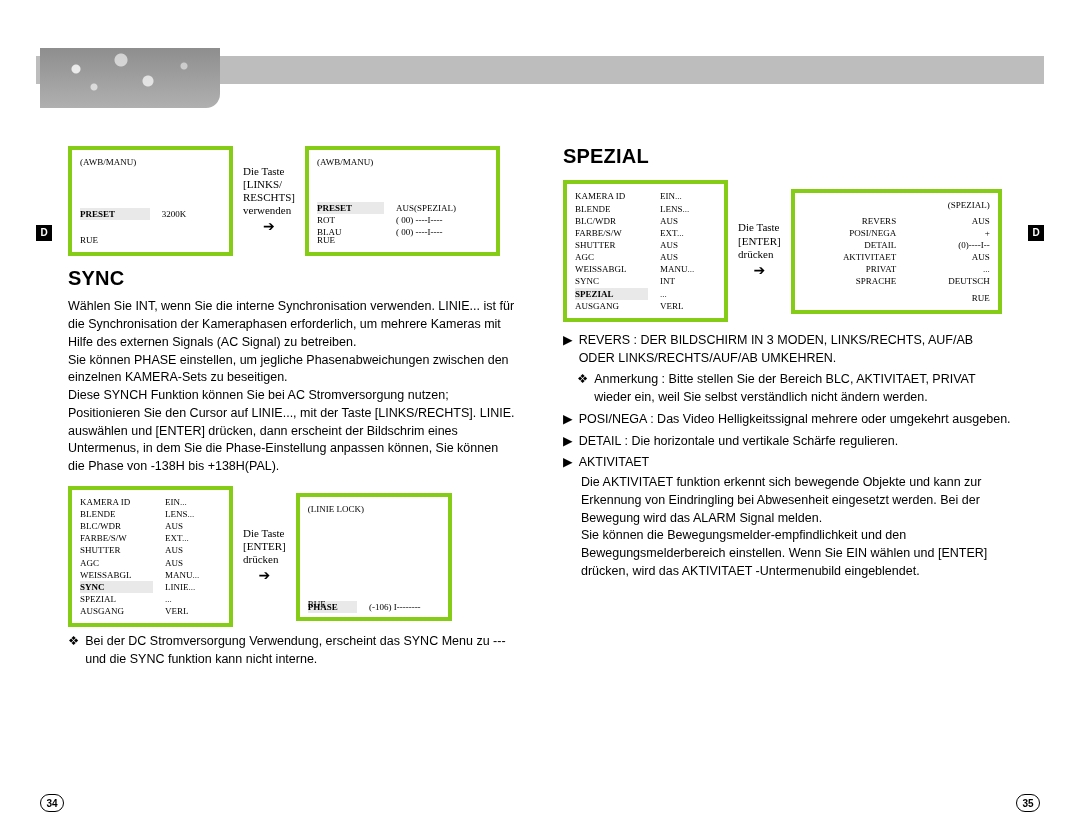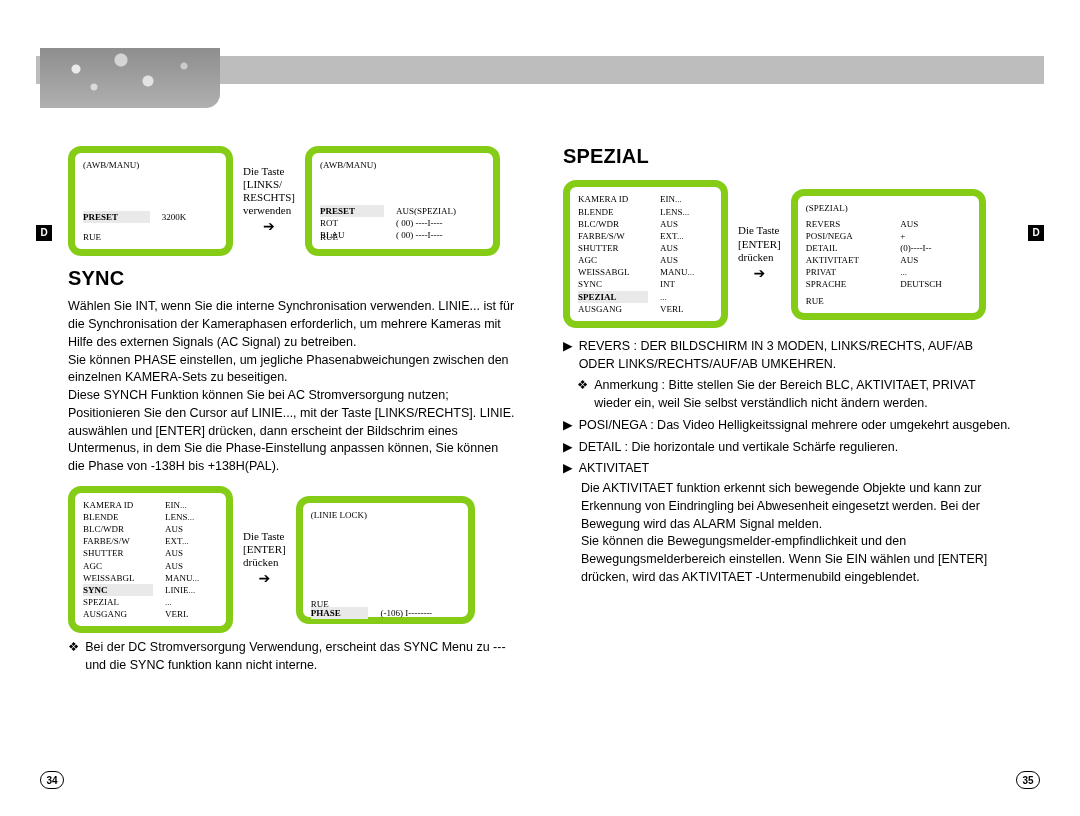"(AWB/MANU)" .osd { border: 7px solid #84cc16 -> 4px solid #84cc16; border-radius: 13px -> 0 }
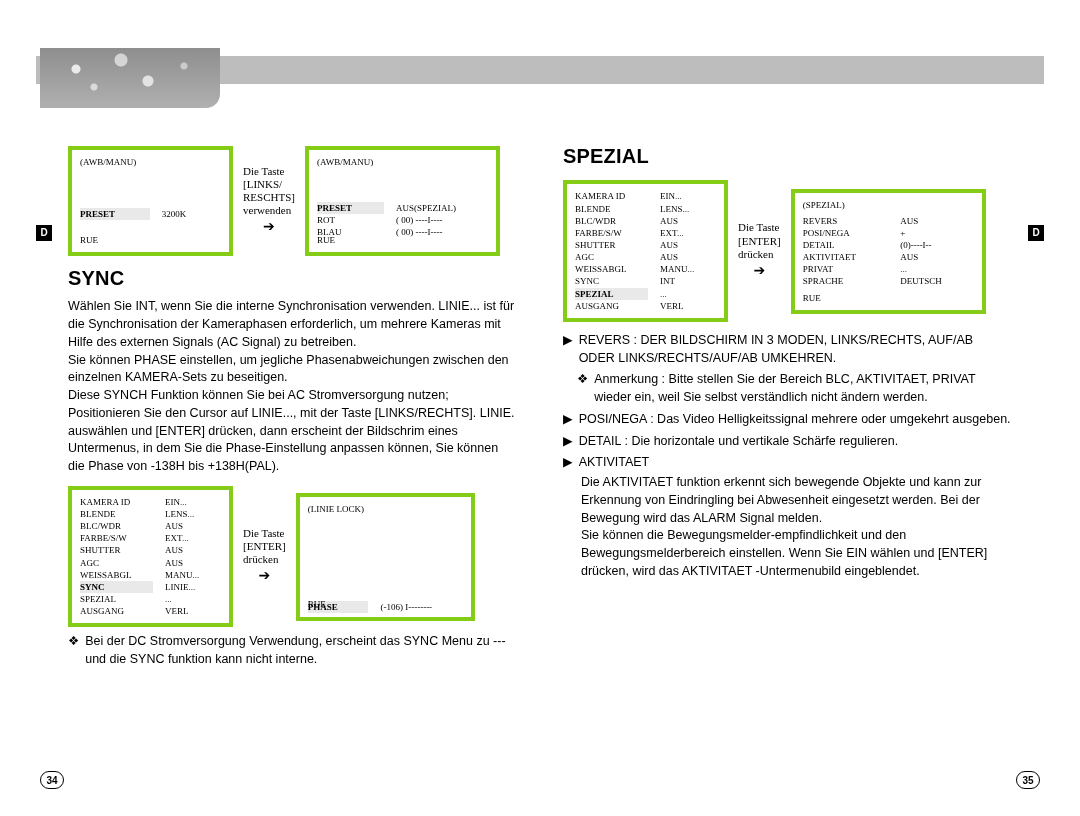"(SPEZIAL)" div.osd { text-align: none -> right; width: 195px -> 211px }
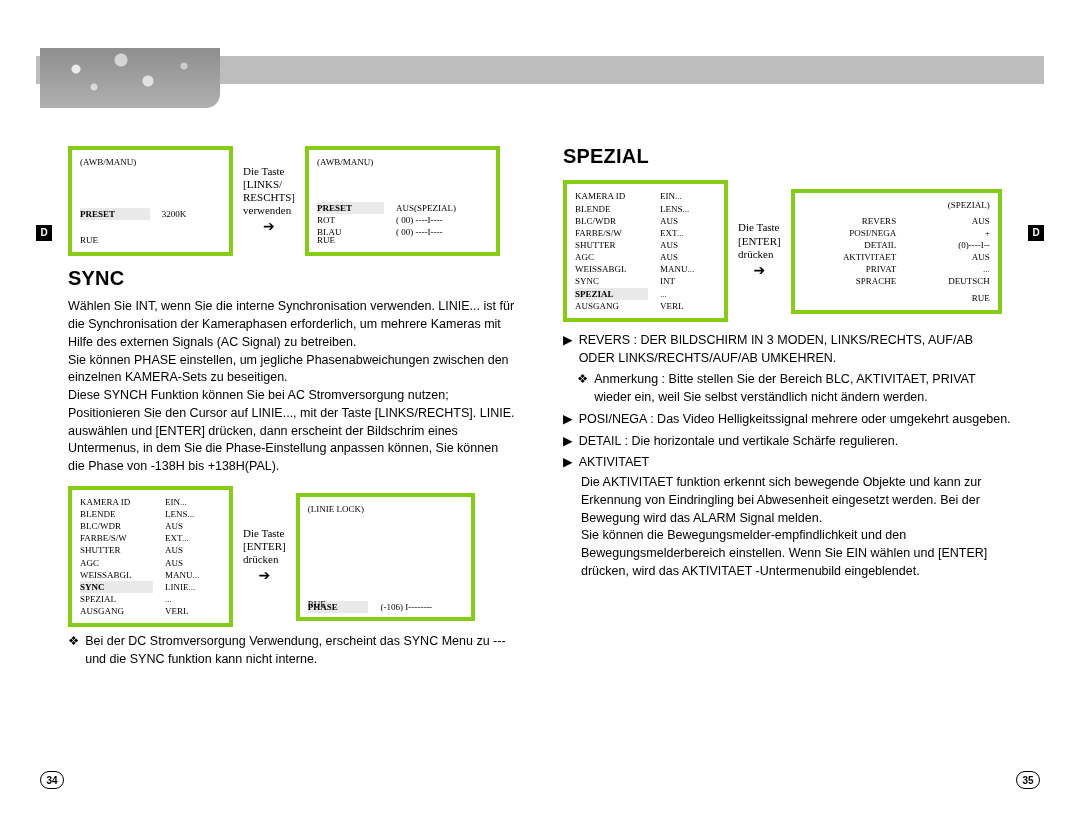"(LINIE LOCK)" div.osd { width: 179px -> 156px }
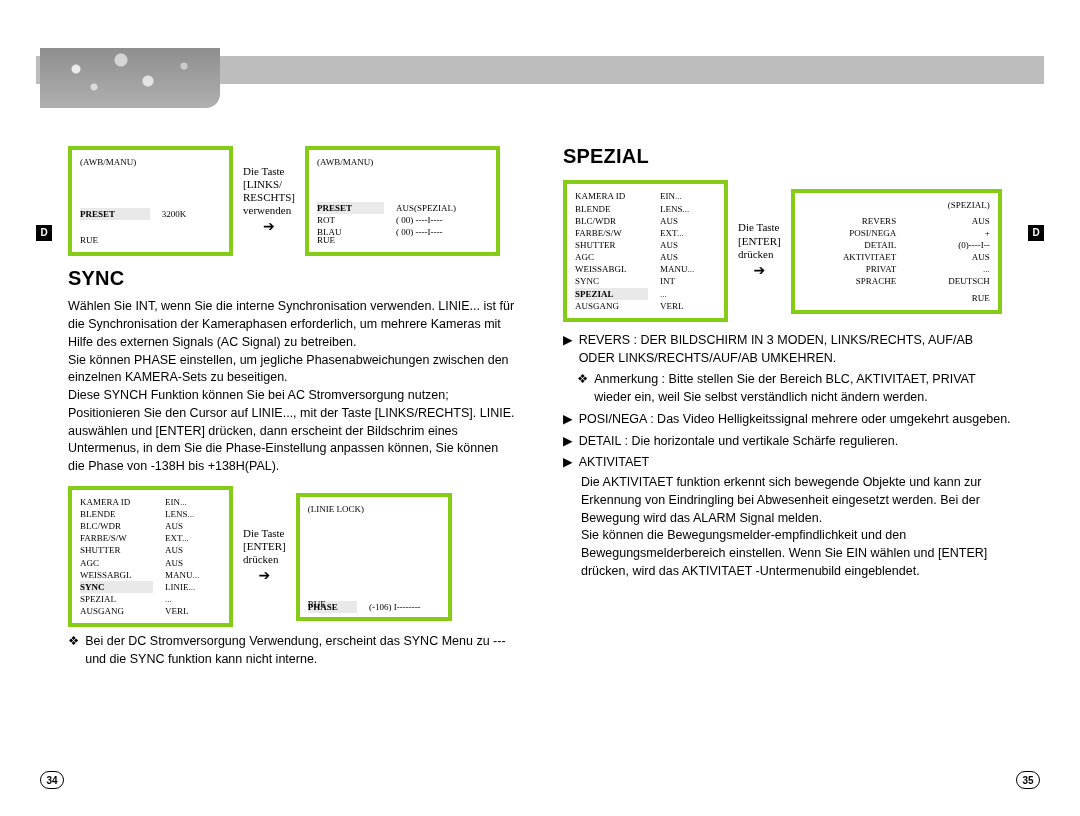"34" .page-num { bottom: 27px -> 4px }
